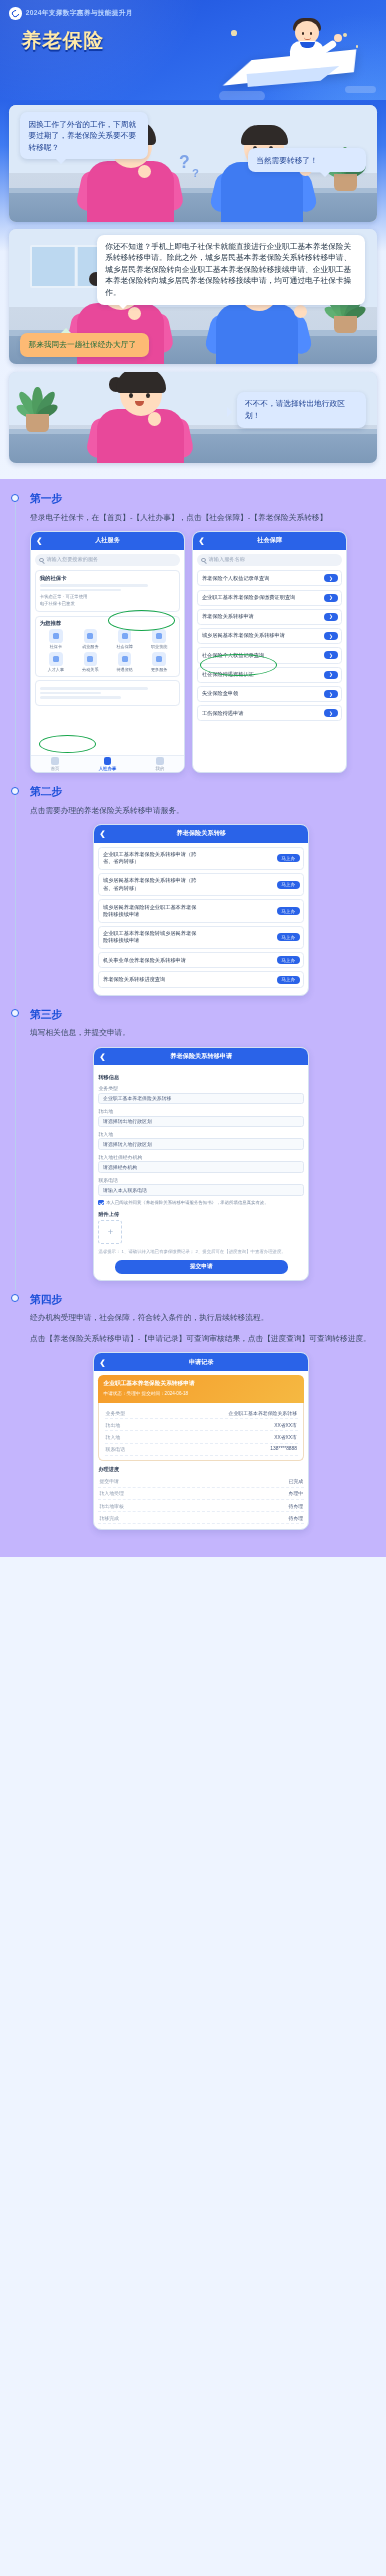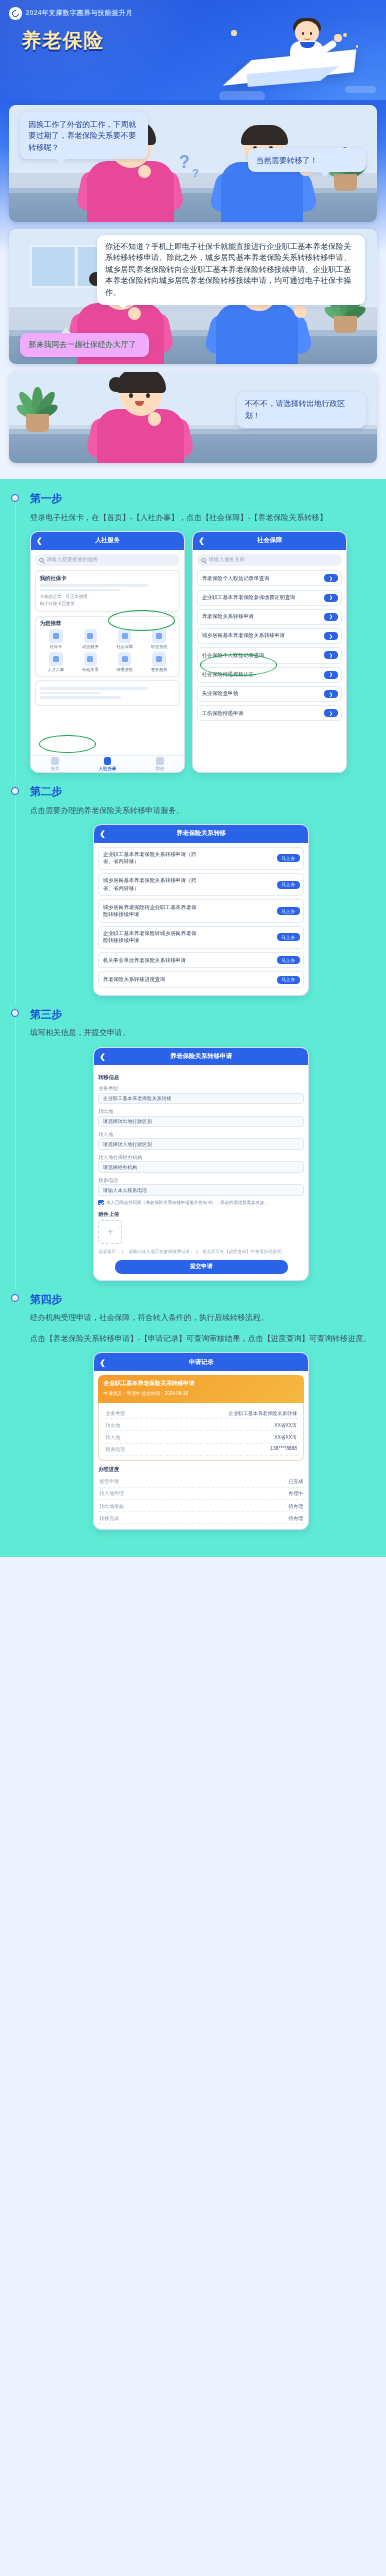"那来我同去一趟社保经办大厅了" .bubble.green { background: #f0abfc -> #fdba74 }
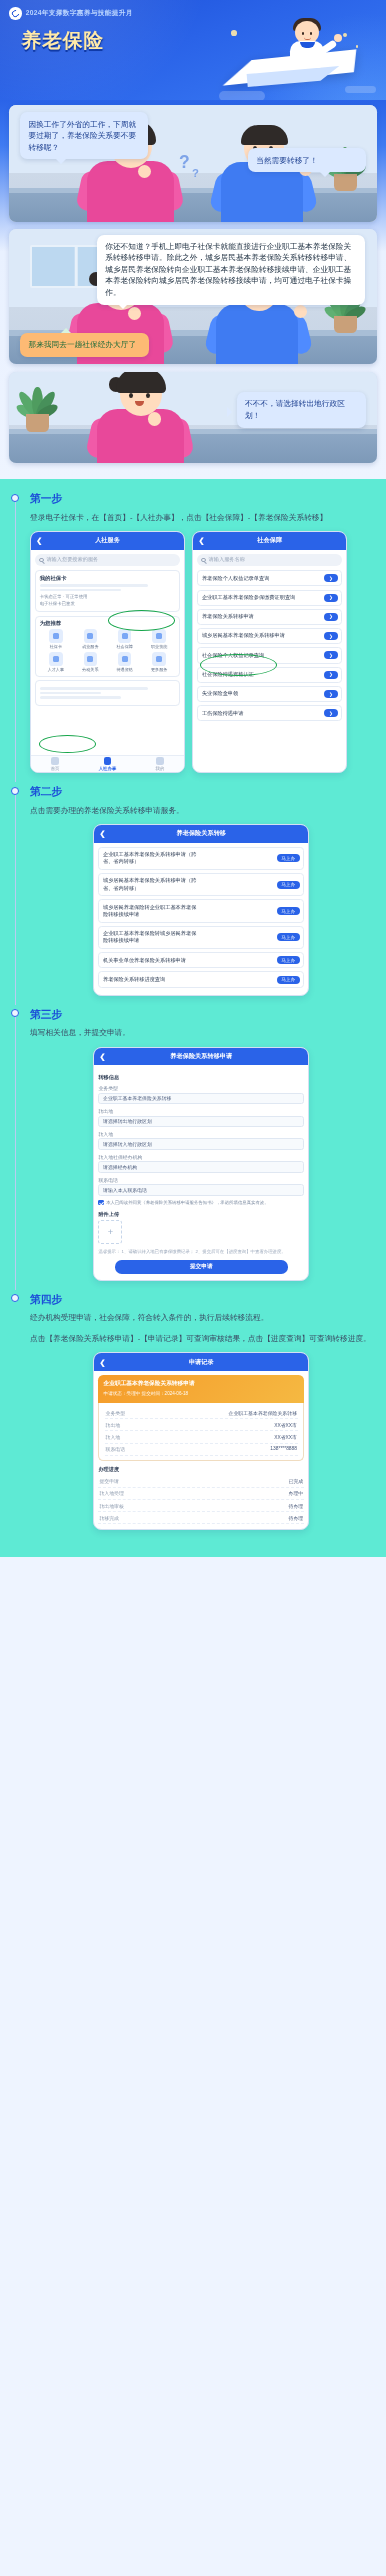"第一步" .steps { background: #5eead4 -> #c4b5fd }
